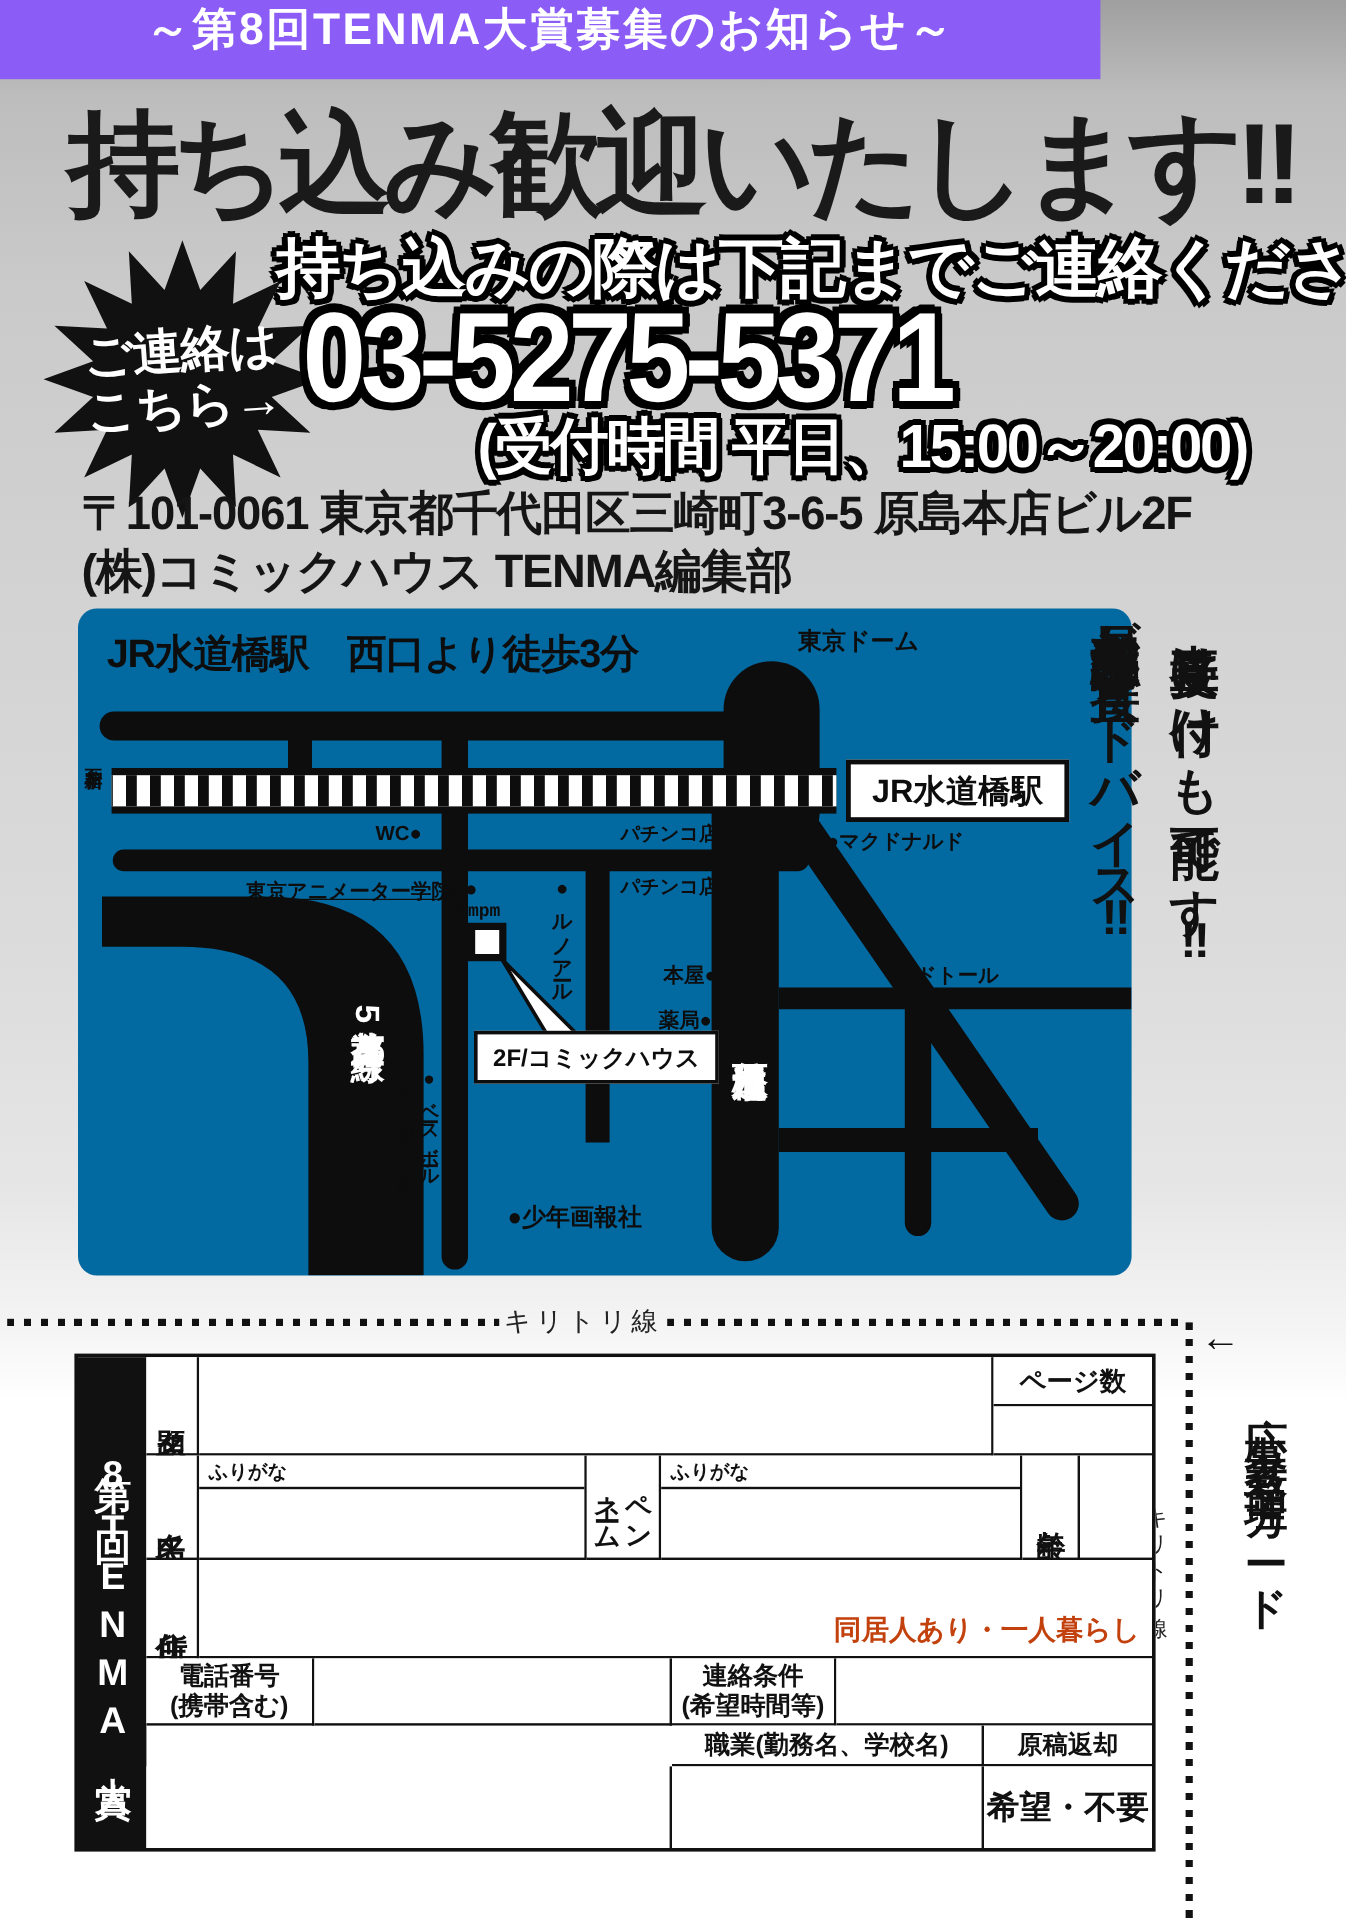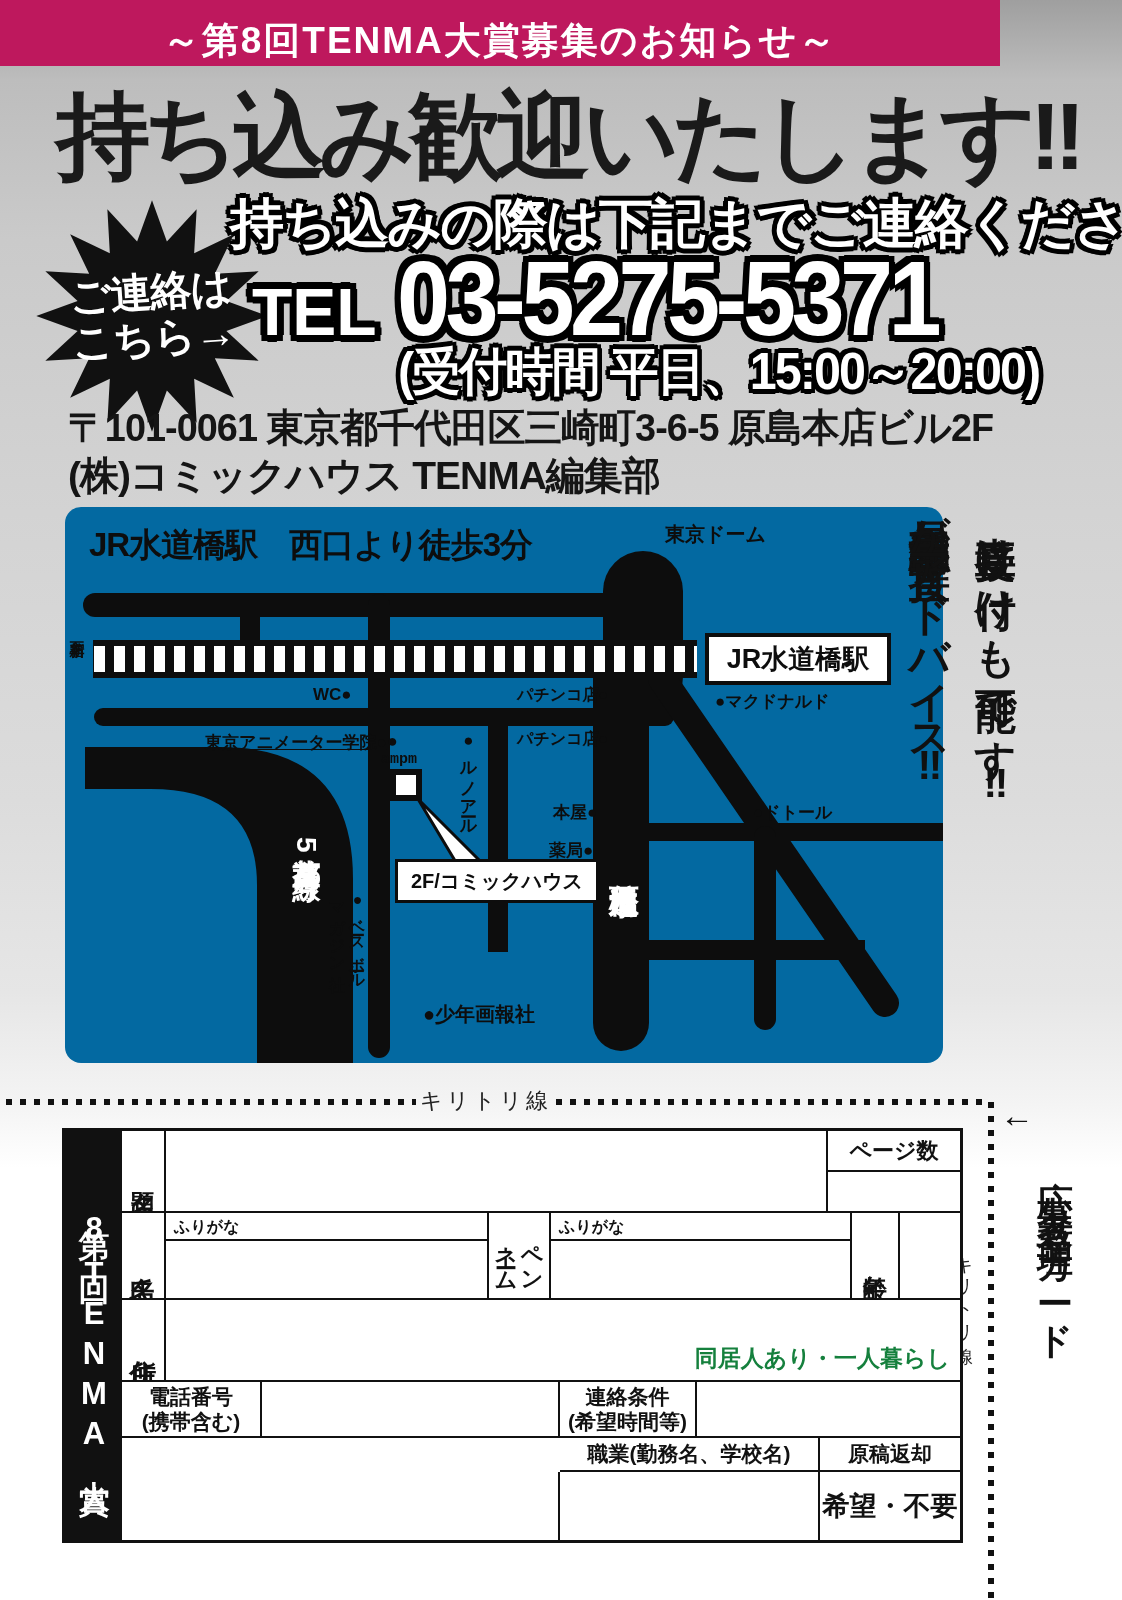"～第8回TENMA大賞募集のお知らせ～" .banner { align-items: flex-end -> flex-start; background: #be185d -> #8b5cf6; width: 1000px -> 917px }
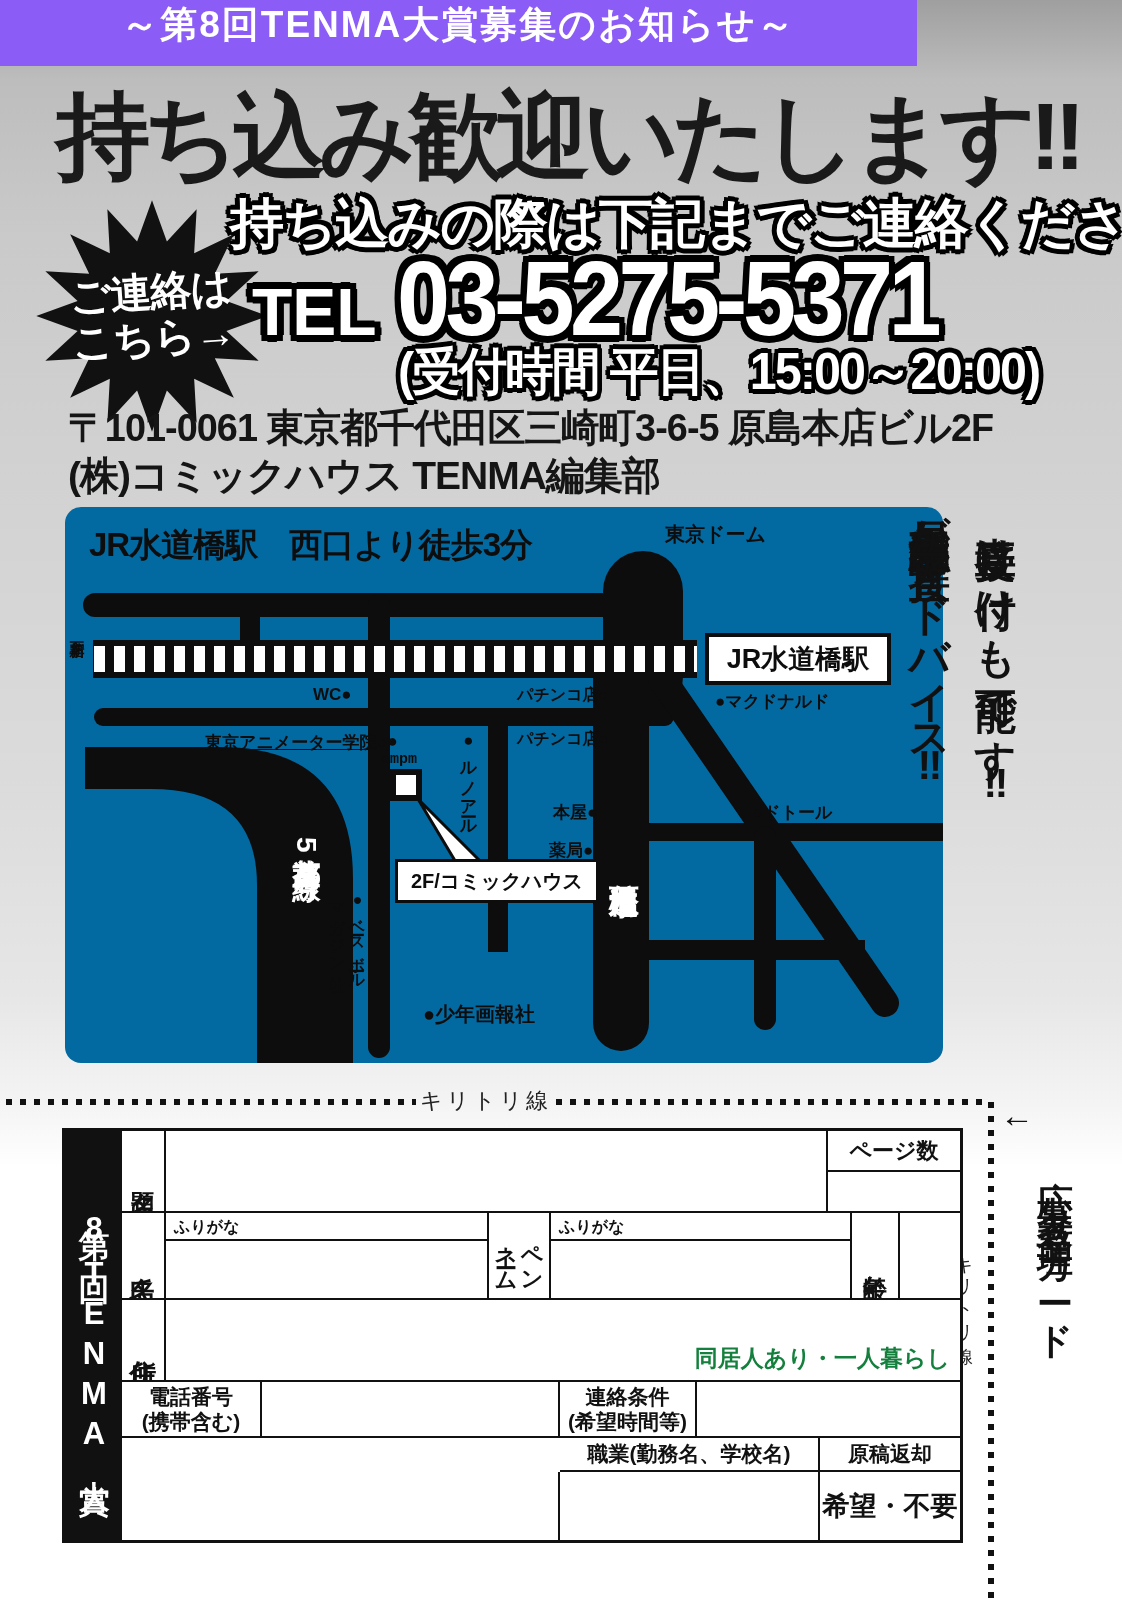"TEL" span.tel-label { html: <span>TEL</span> -> none }
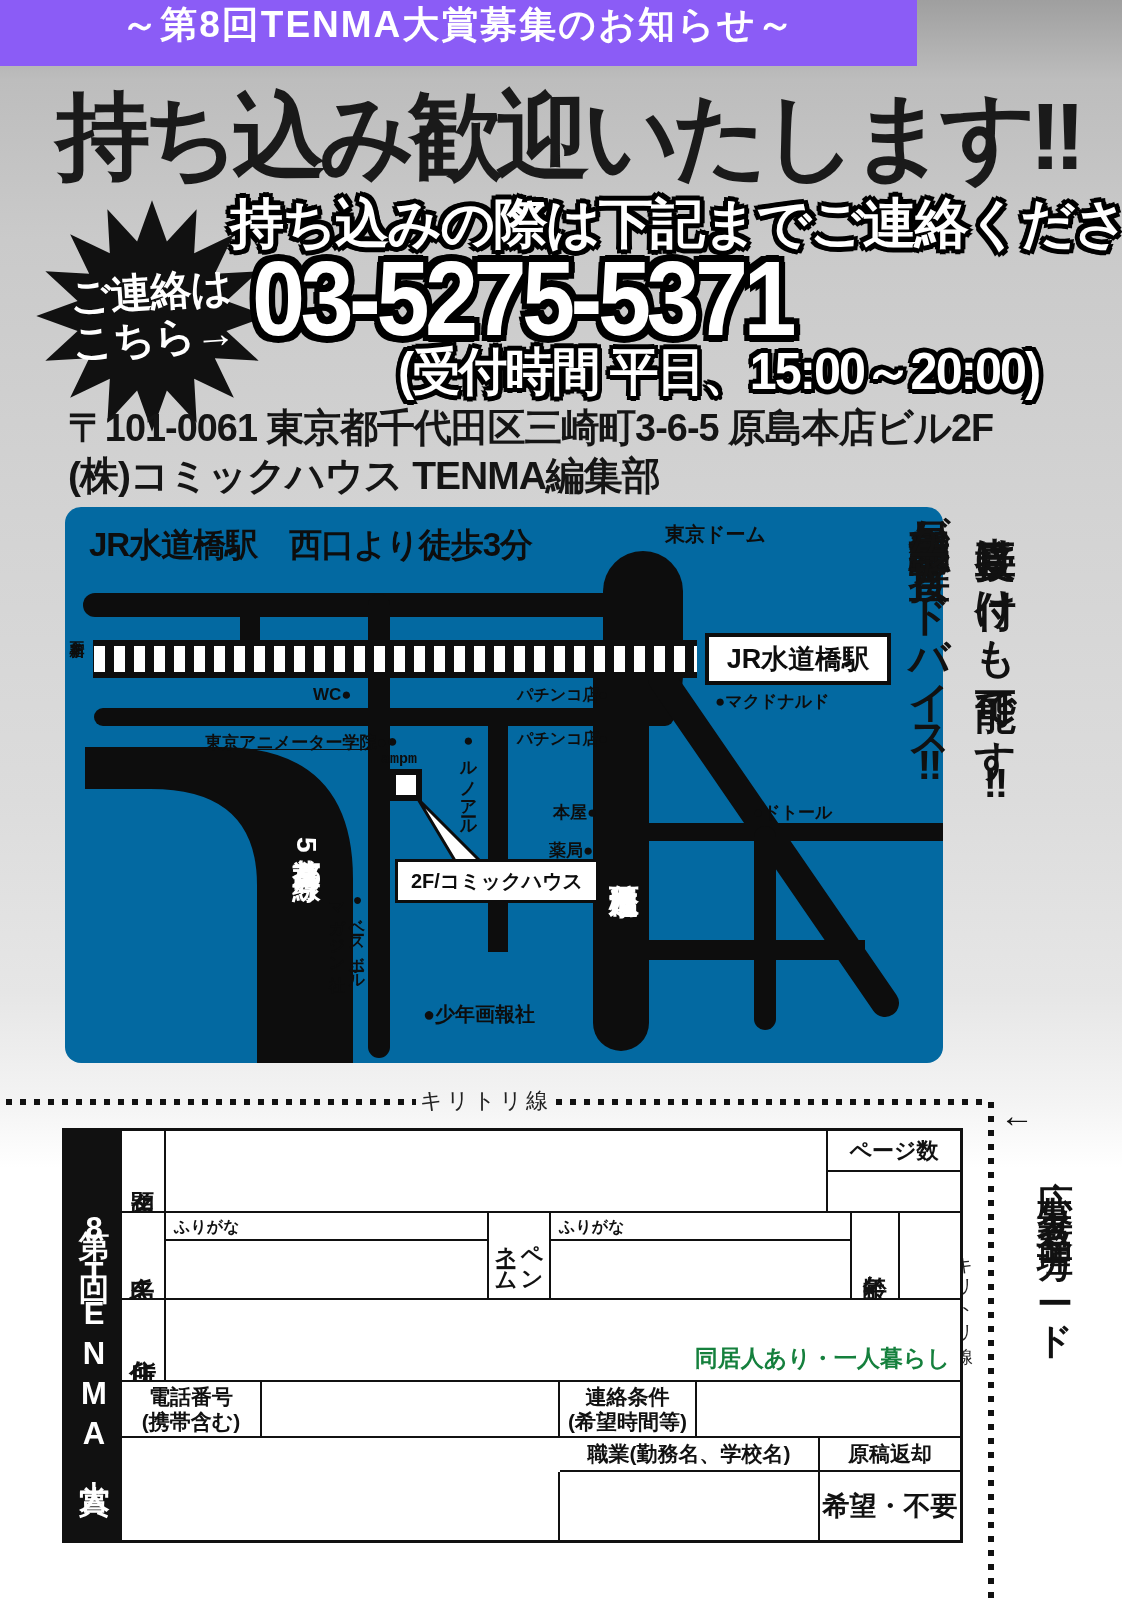"●マクドナルド" div.lbl { left: 650px -> 624px }
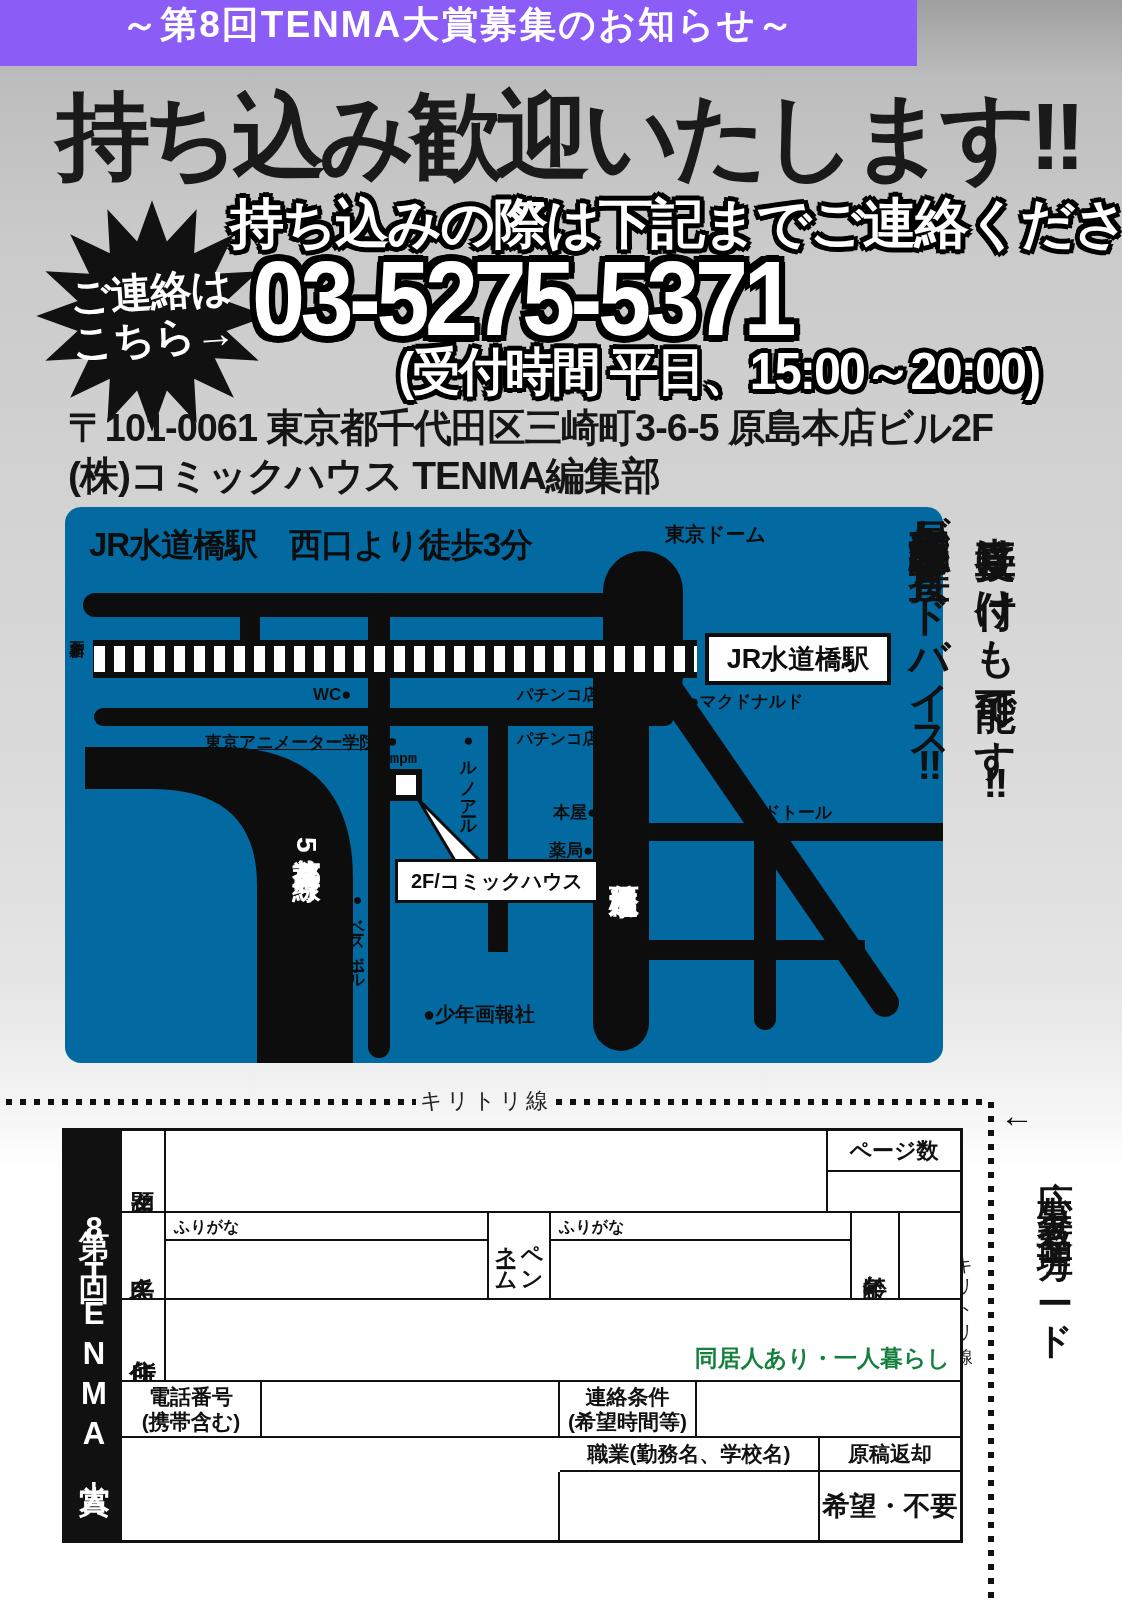"同居人あり・一人暮らし" .living { color: #15803d -> #c2410c }
